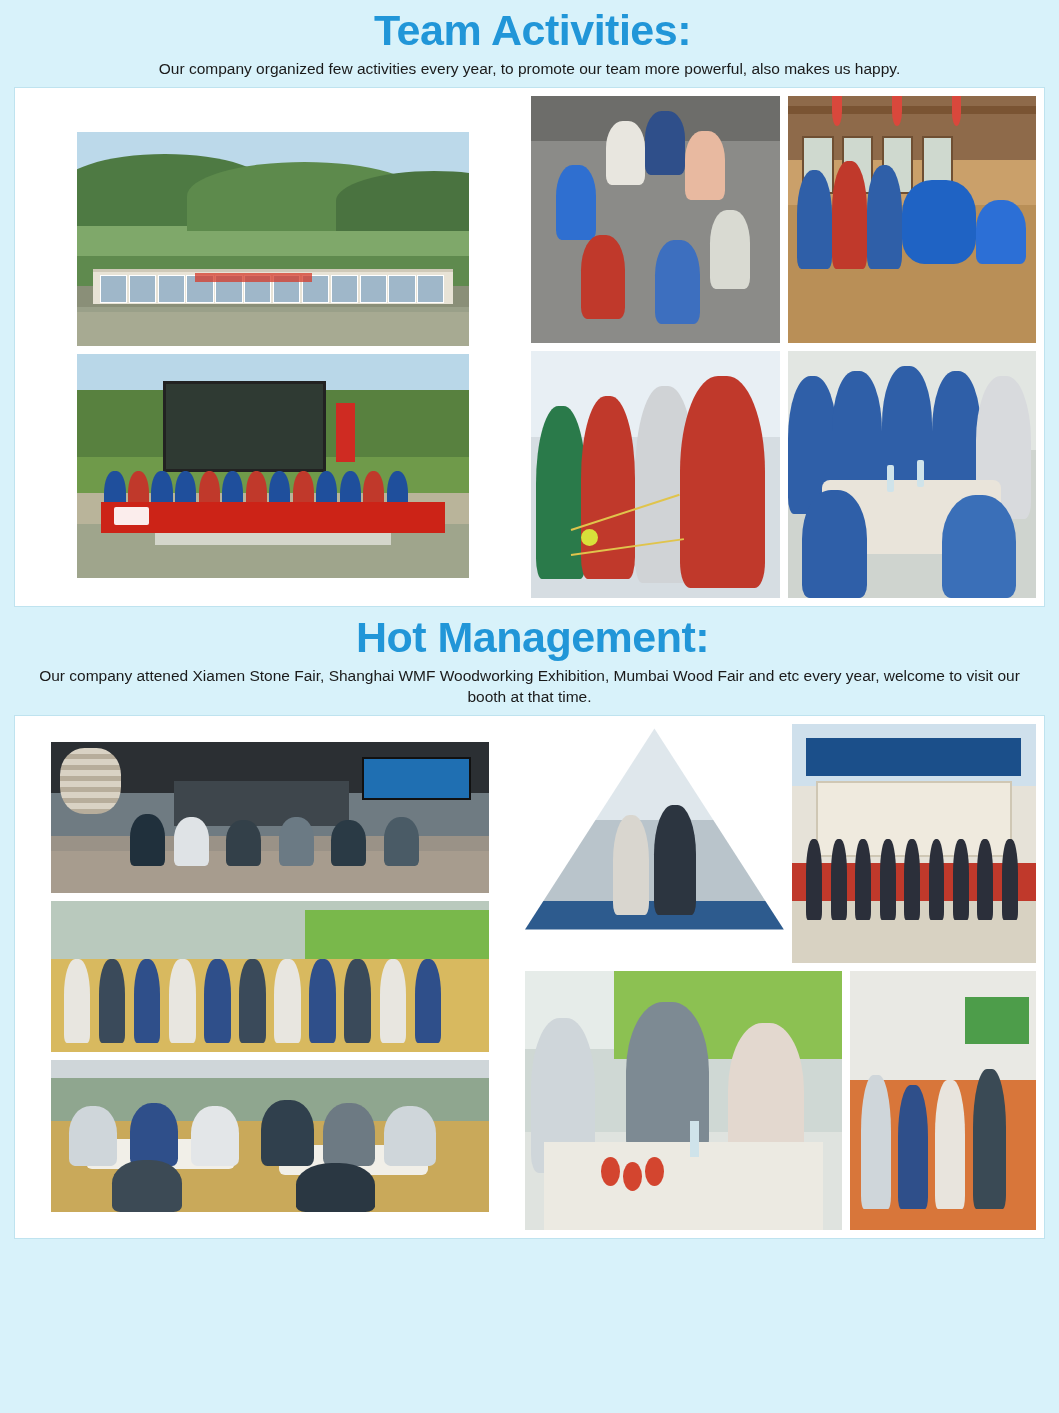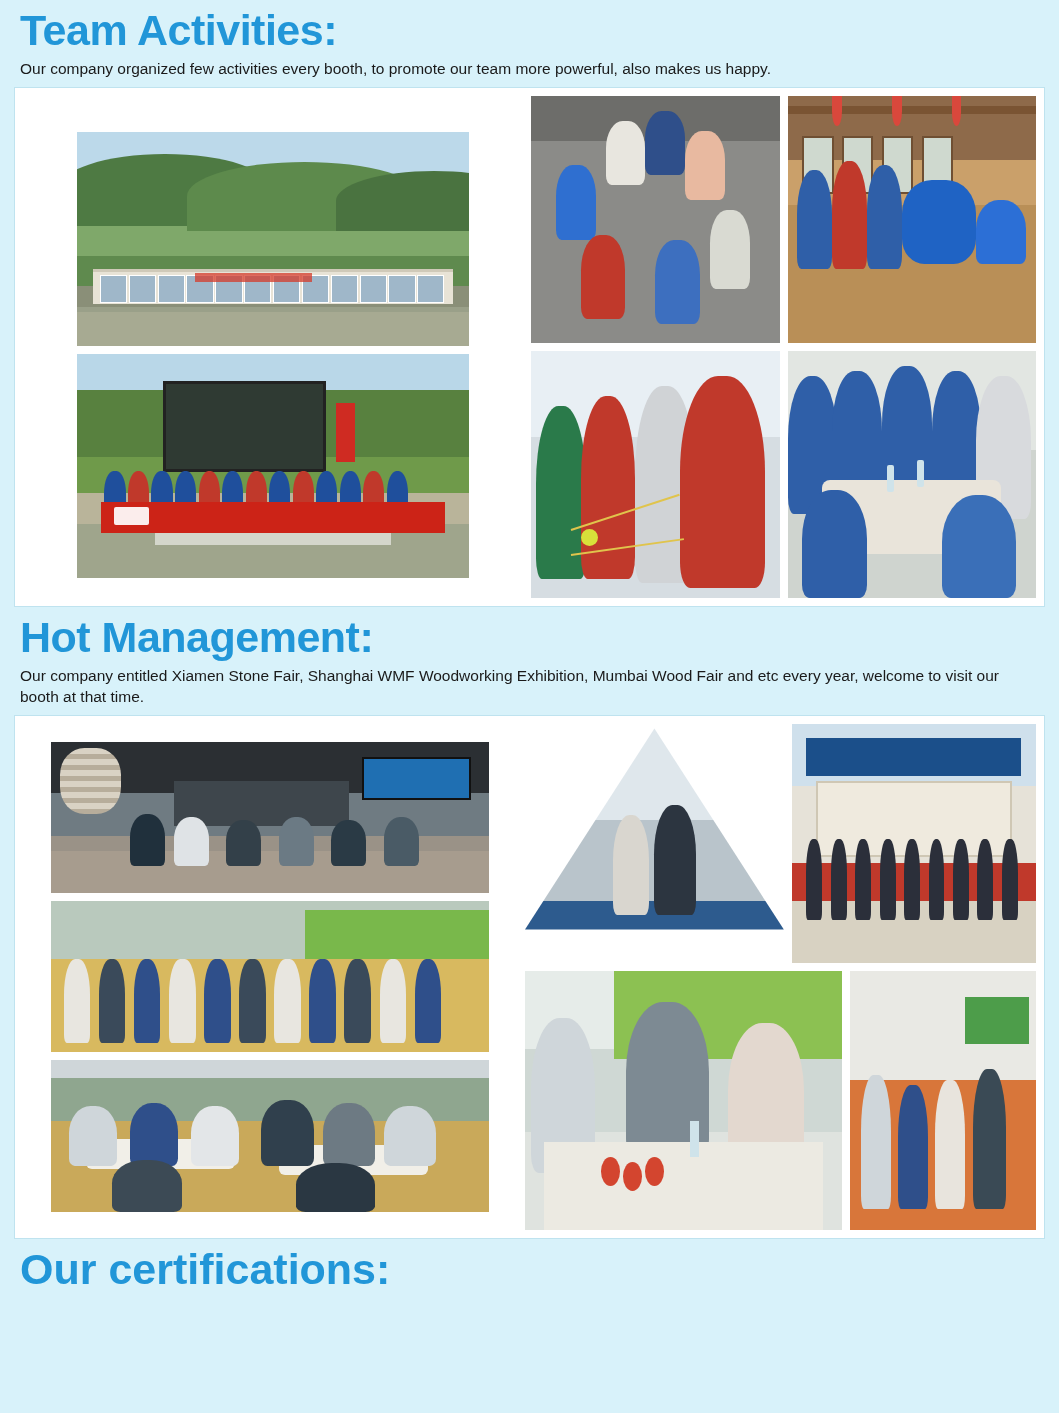"Team Activities:" .section { text-align: none -> center }
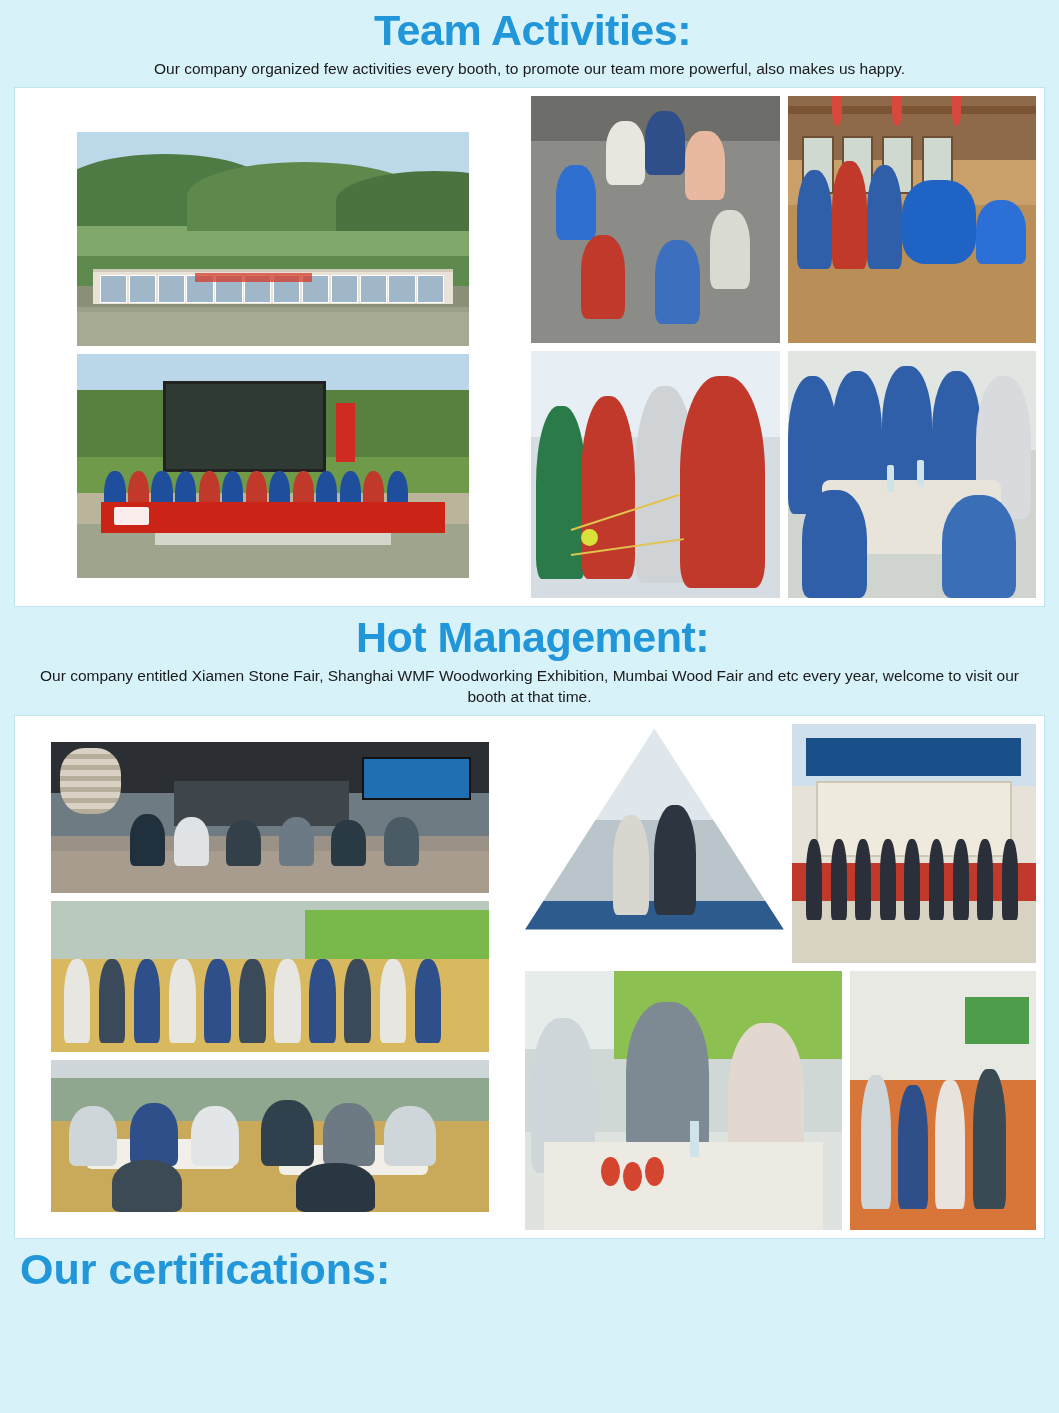"Our company organized few activities" p.subtext { text: booth -> year }
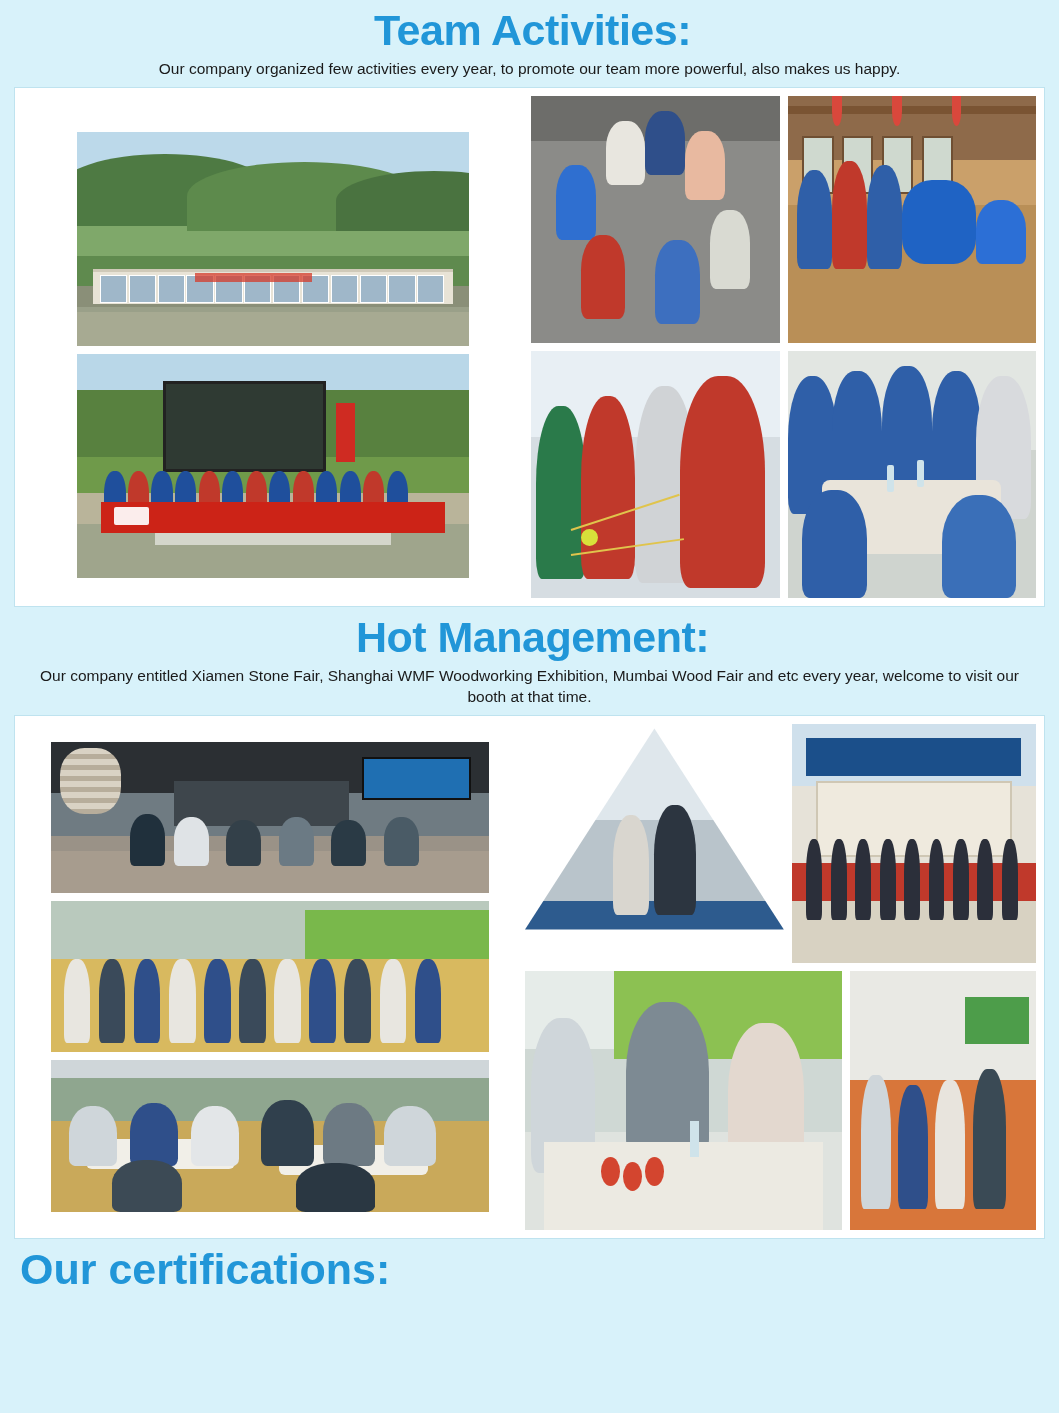"Our company entitled Xiamen Stone" p.subtext { text: entitled -> attened }
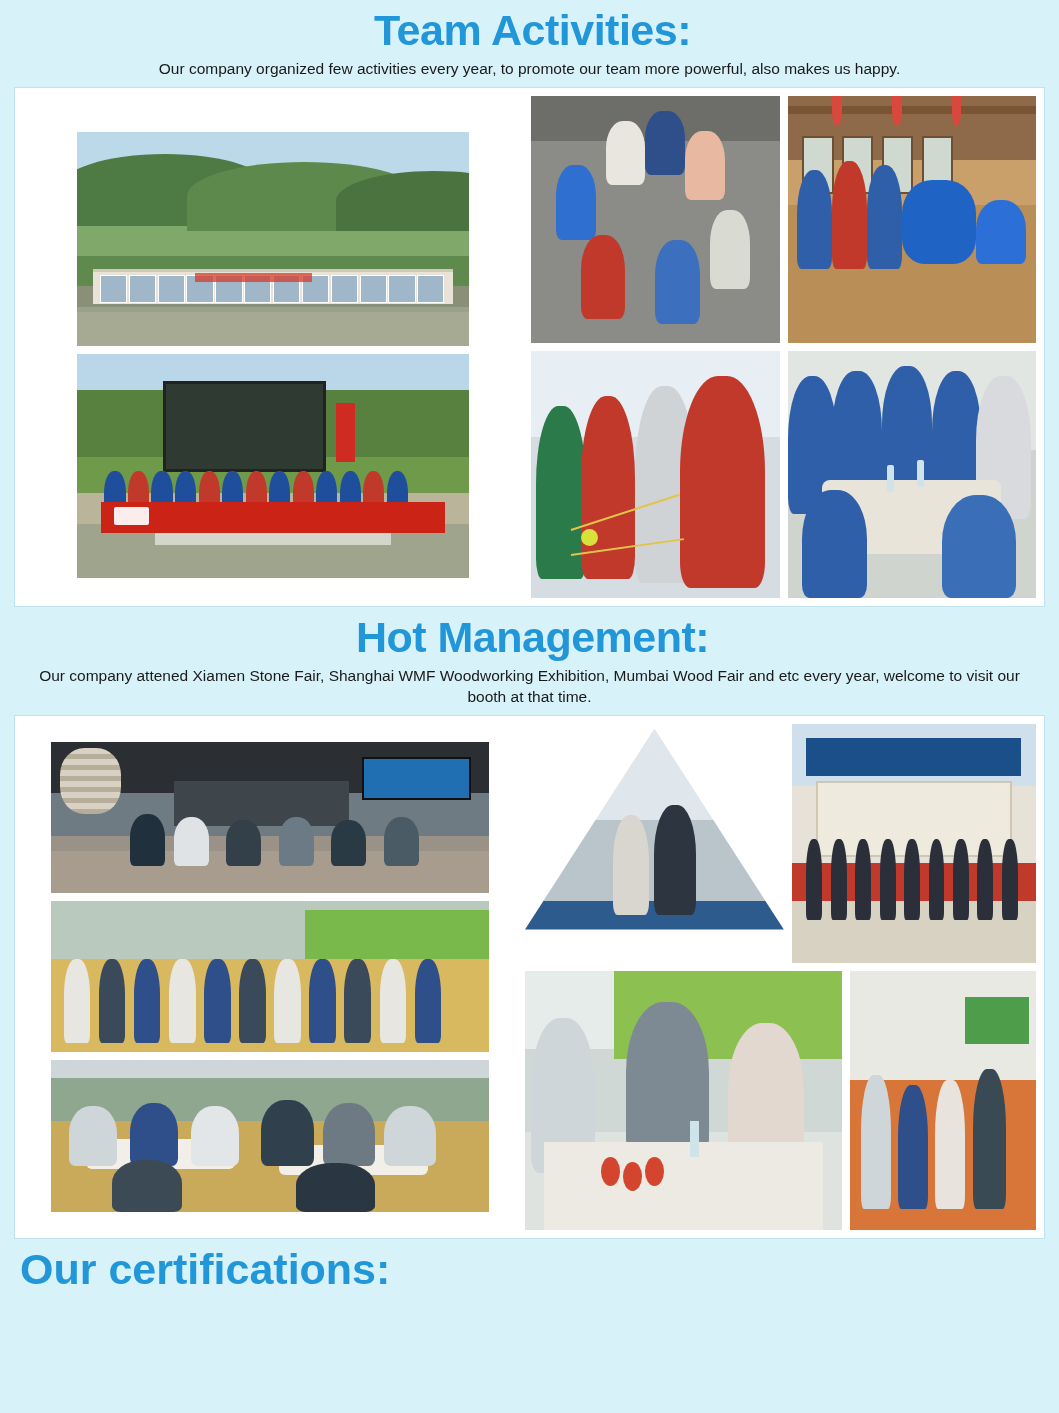"Our certifications:" h1.footer-head { html: <h1>Our certifications:</h1> -> none }
